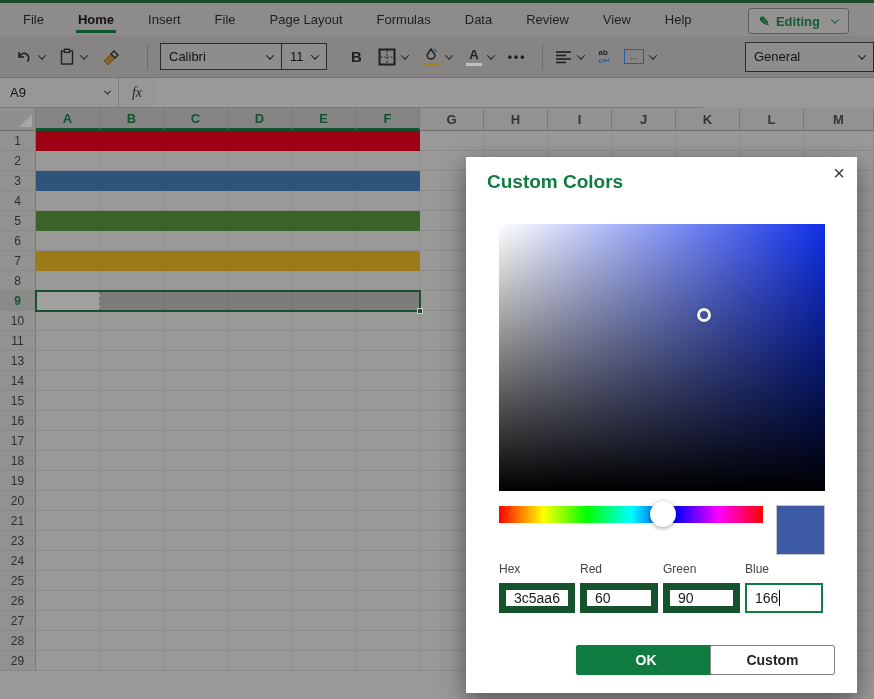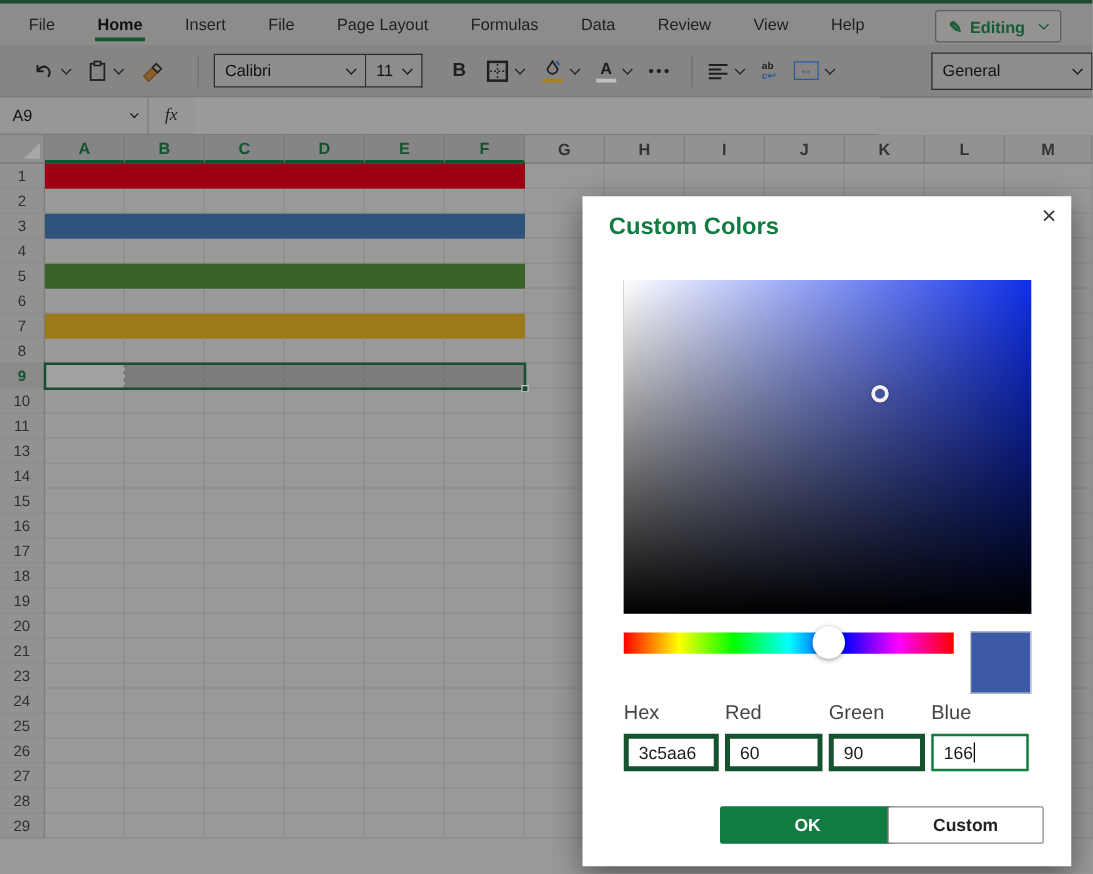"Calibri" .toolbar { padding-left: 26px -> 15px }
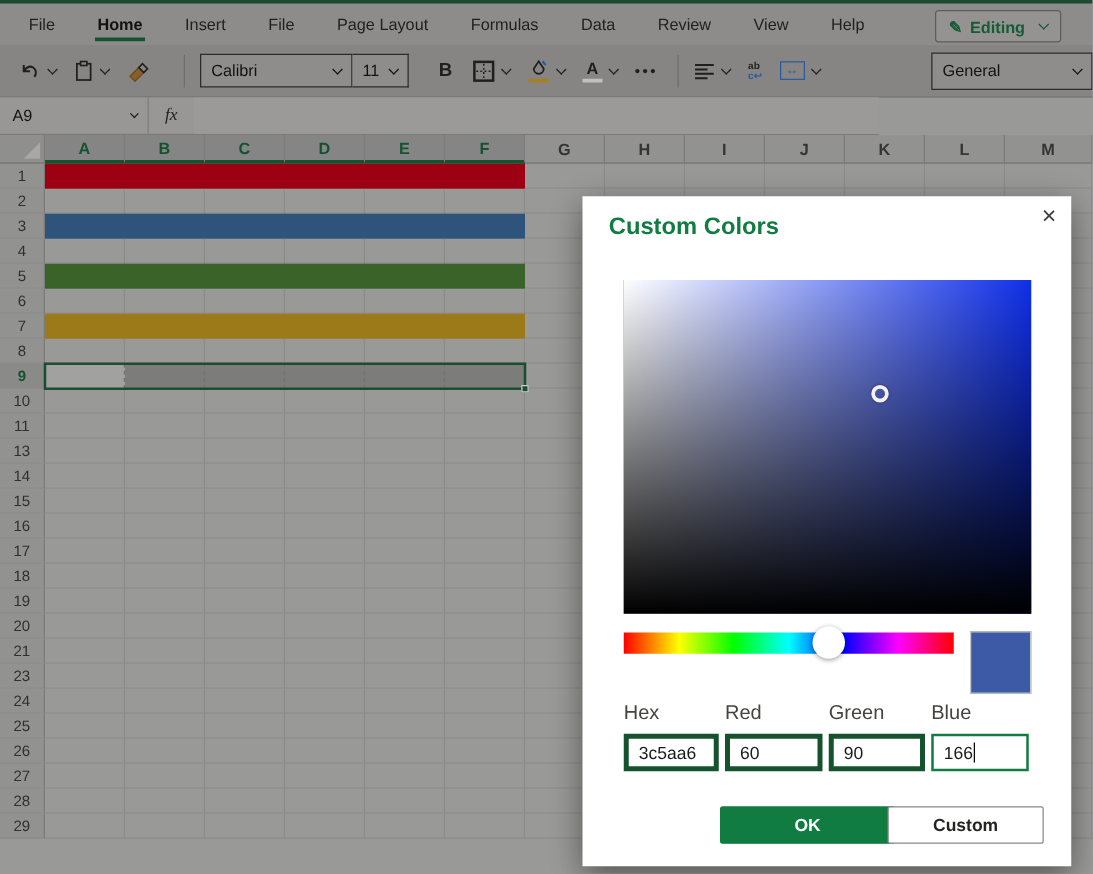"Hex" .field label { font-size: 16px -> 12px }
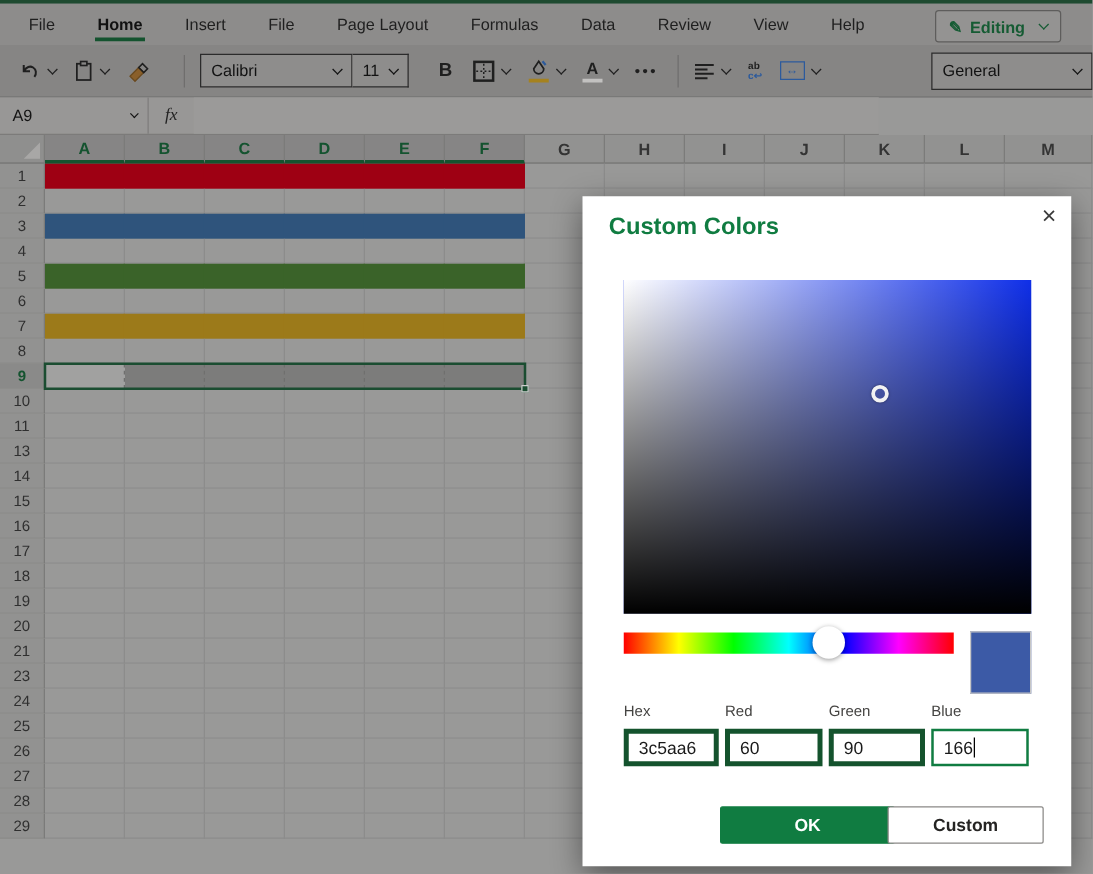"3c5aa6" .field input { border: 4px solid #14532d -> 7px solid #14532d }
